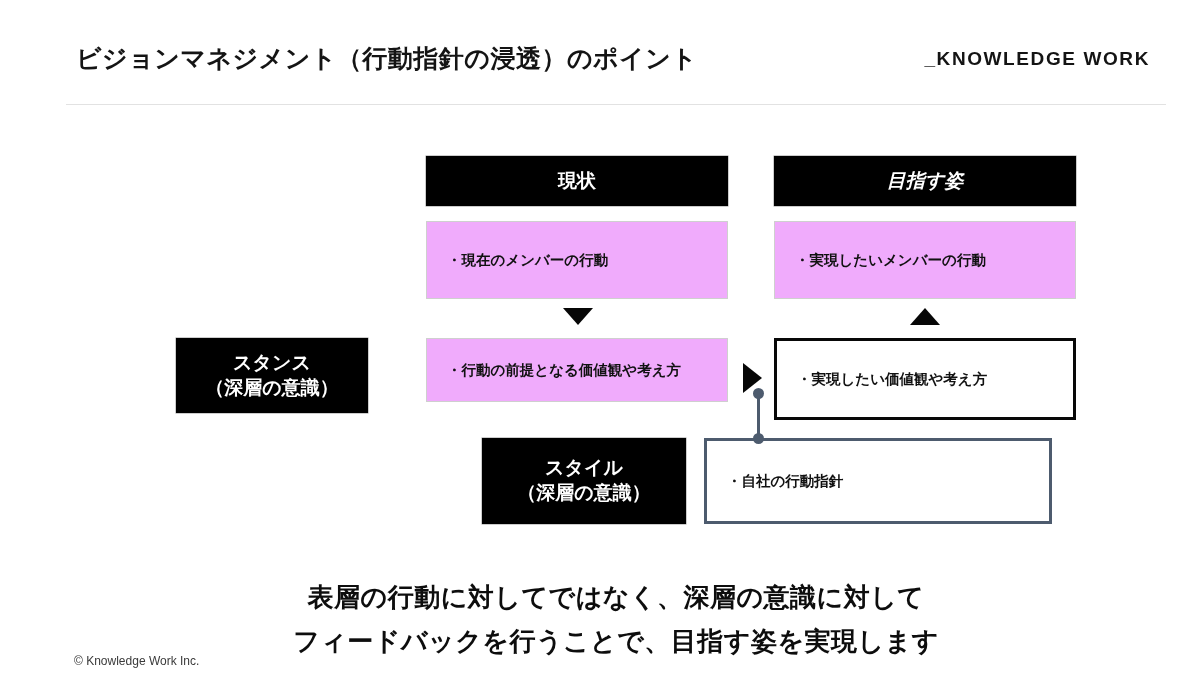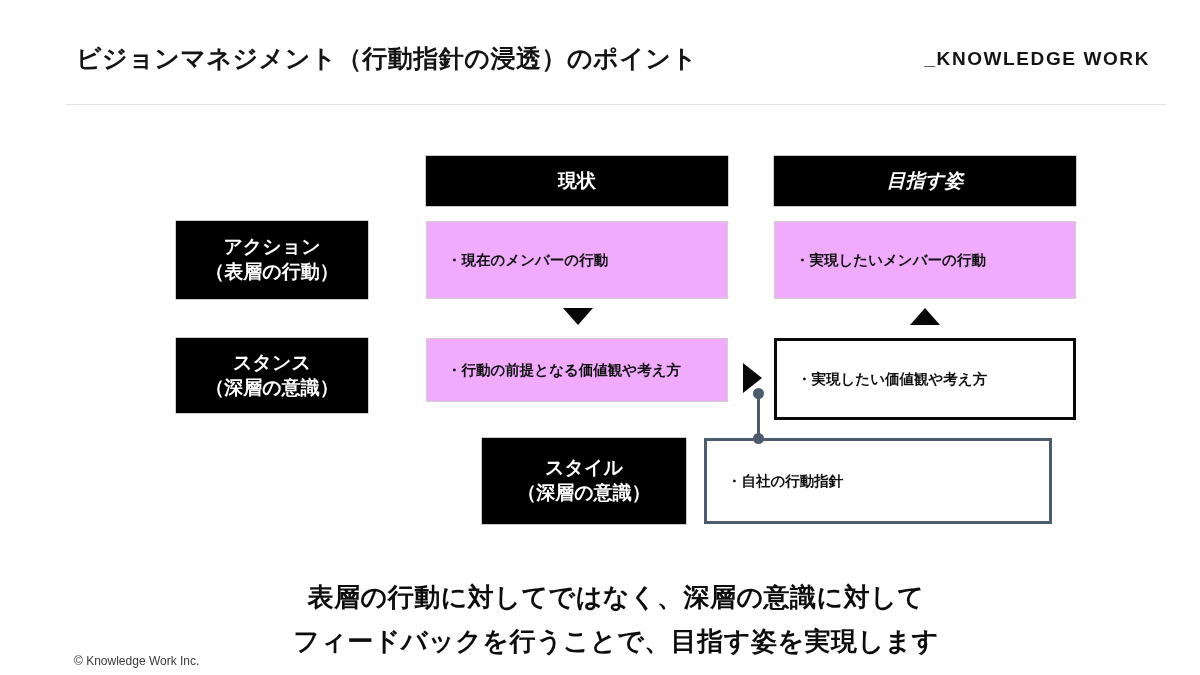"アクション" div.box { html: <div> <span> <span>アクション</span><br> <span>（表層の行動）</span> </span> </div> -> none }
